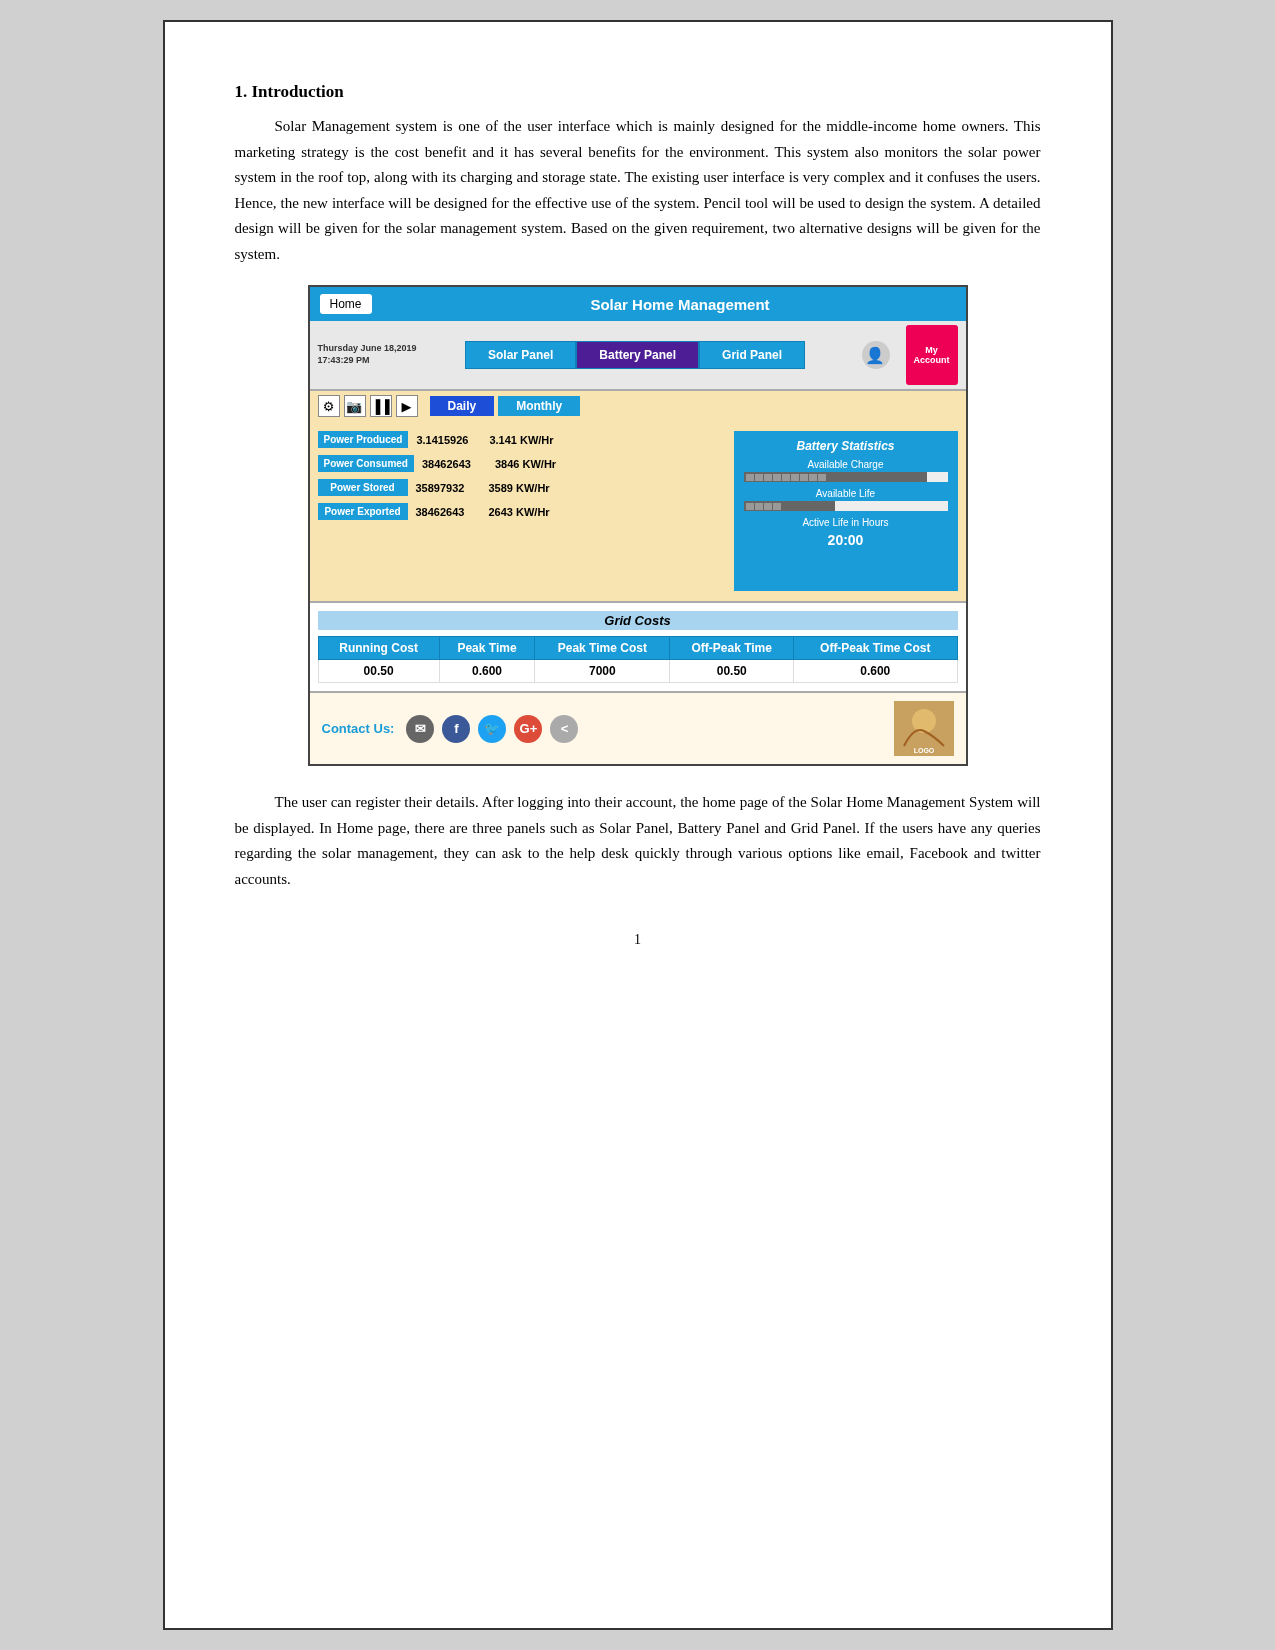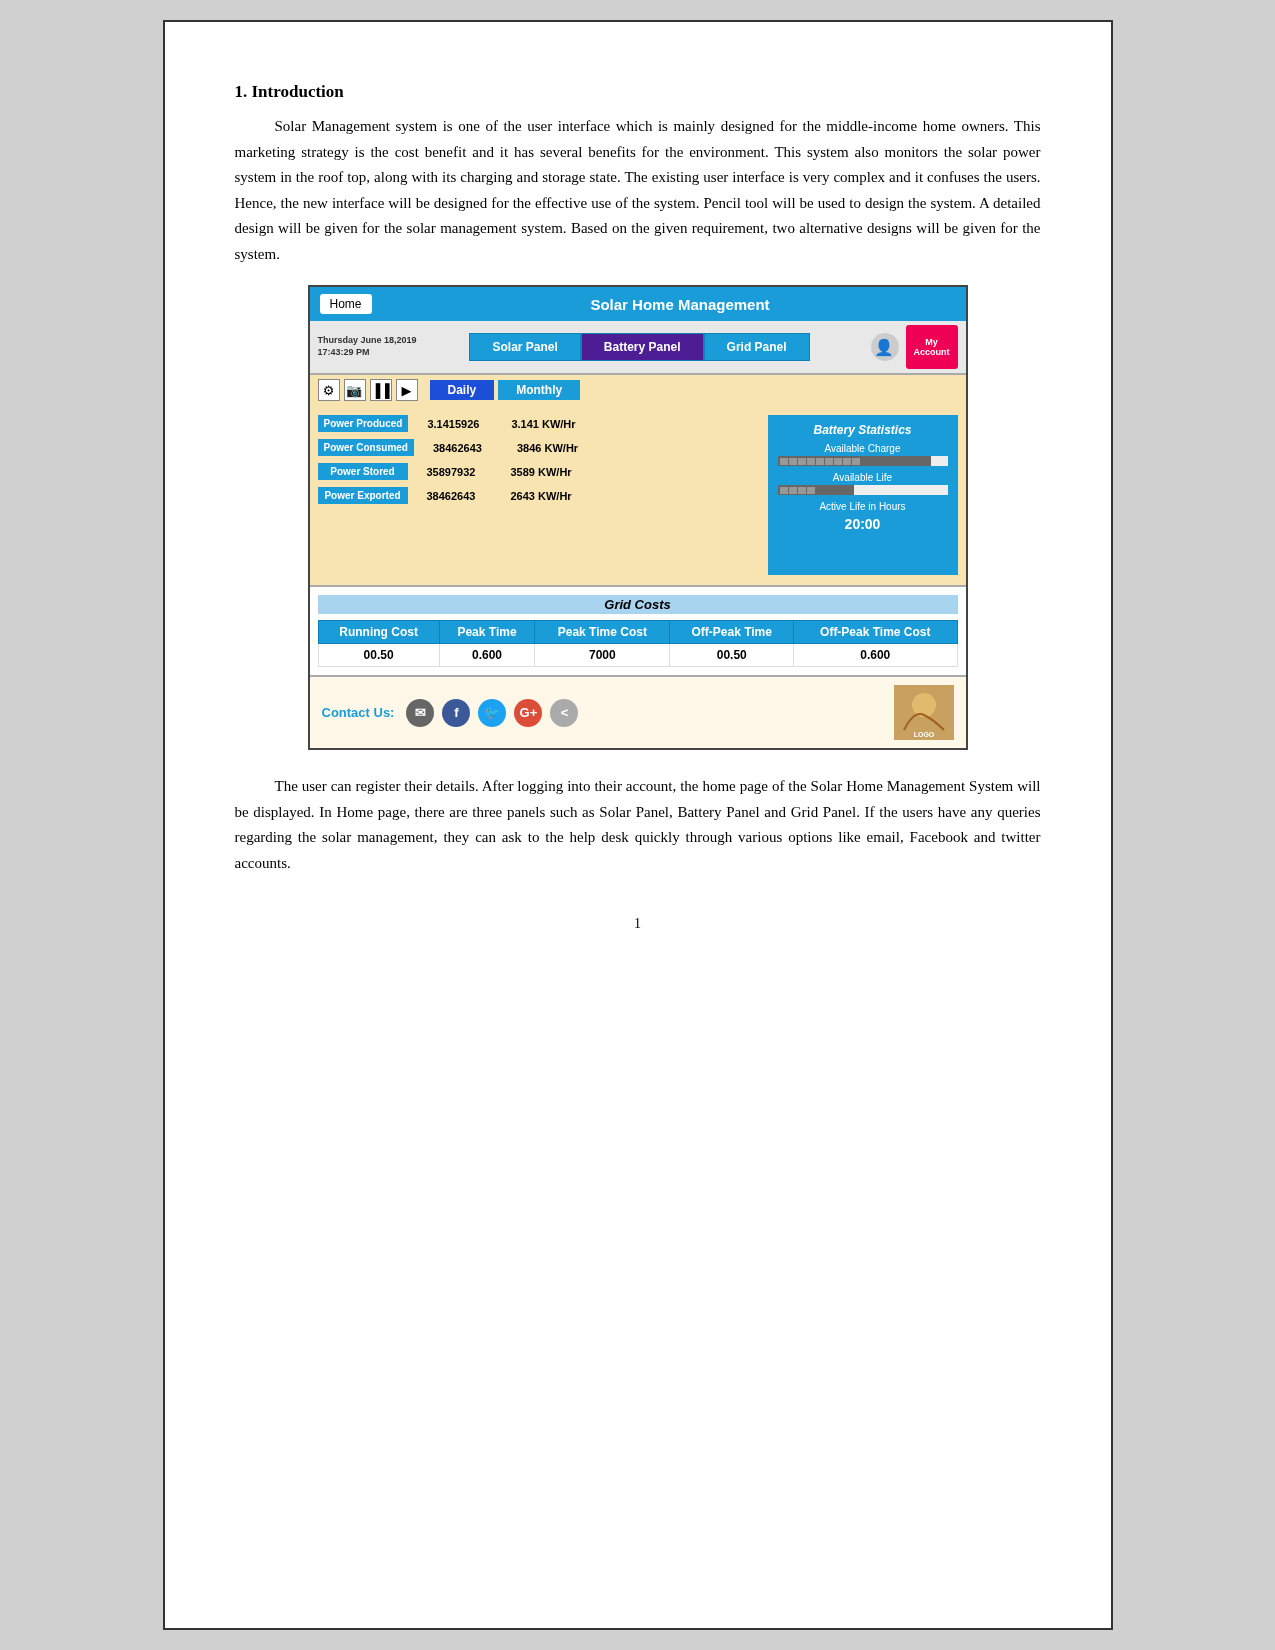"My" .ui-account { margin-left: 3px -> 12px; padding: 12px 8px -> 20px 8px }
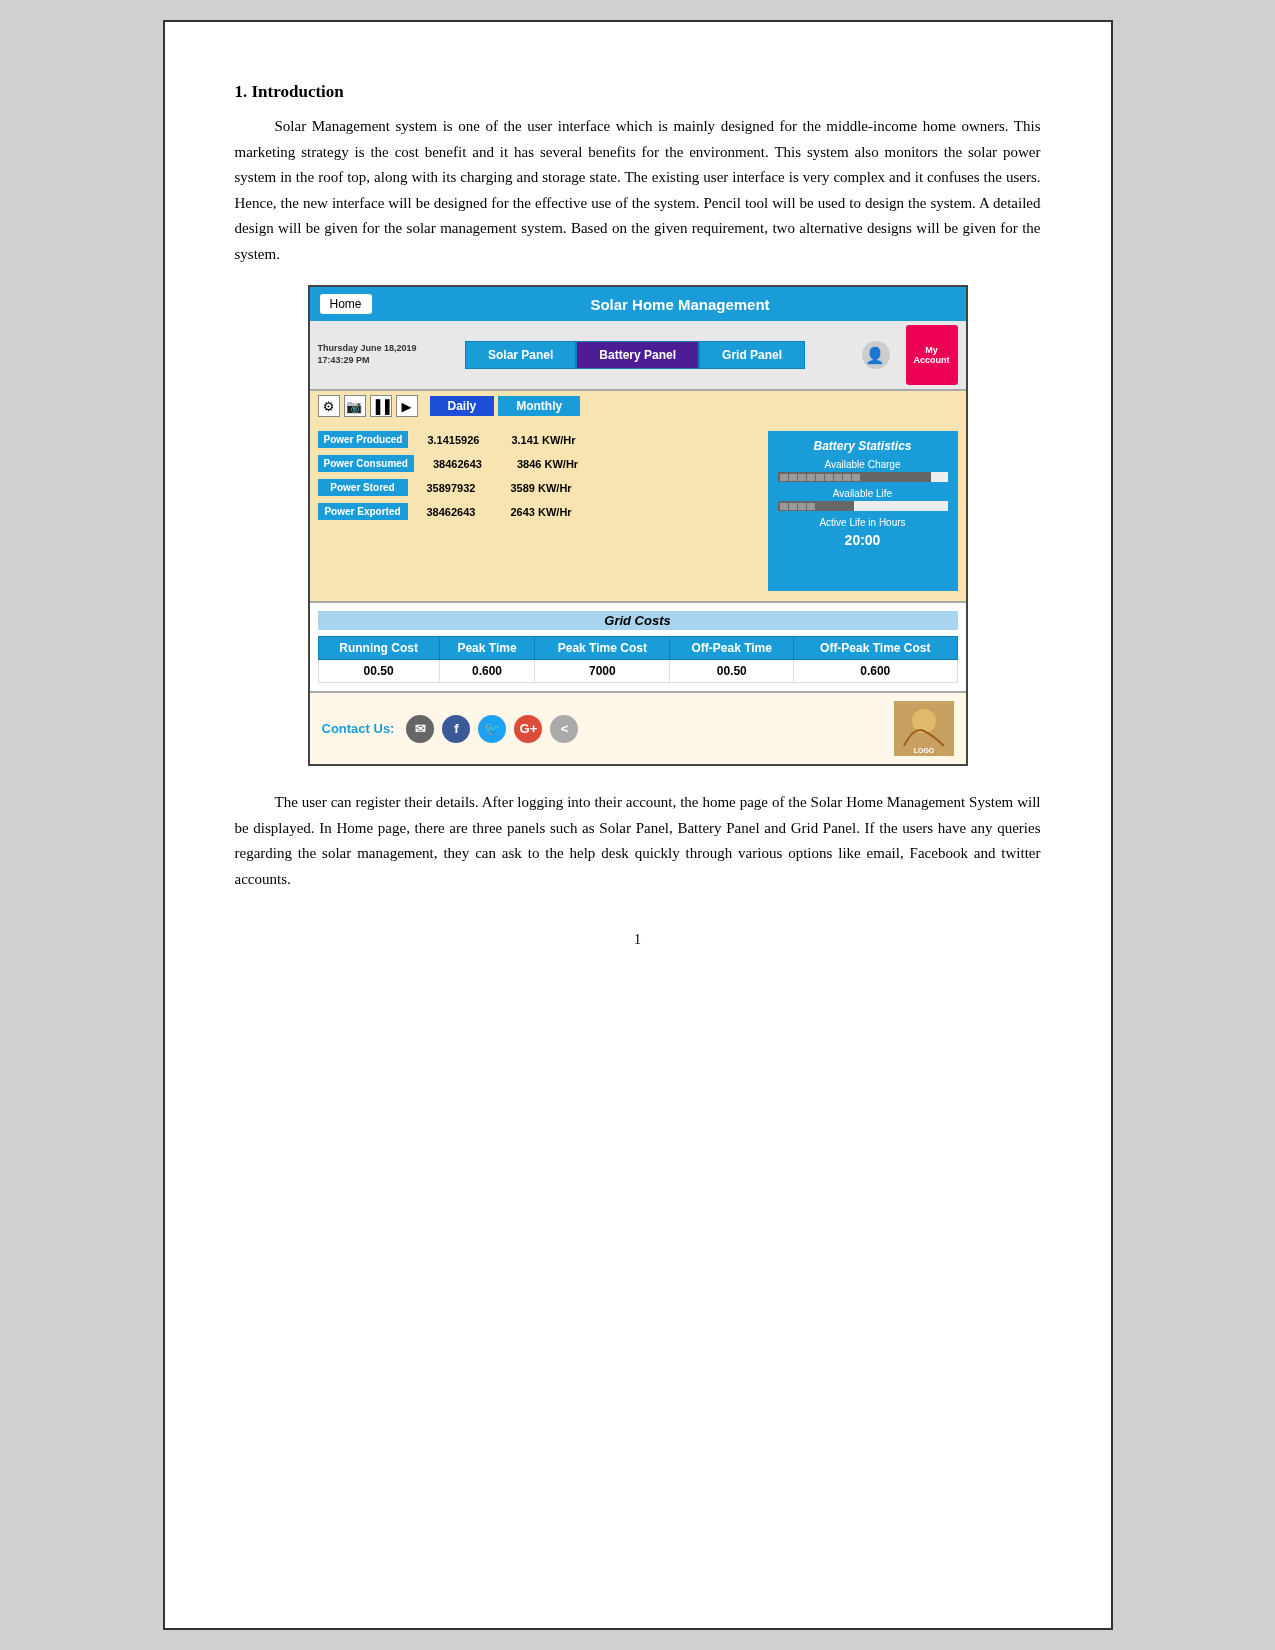"Power Produced" .ui-stat-row { gap: 19px -> 8px }
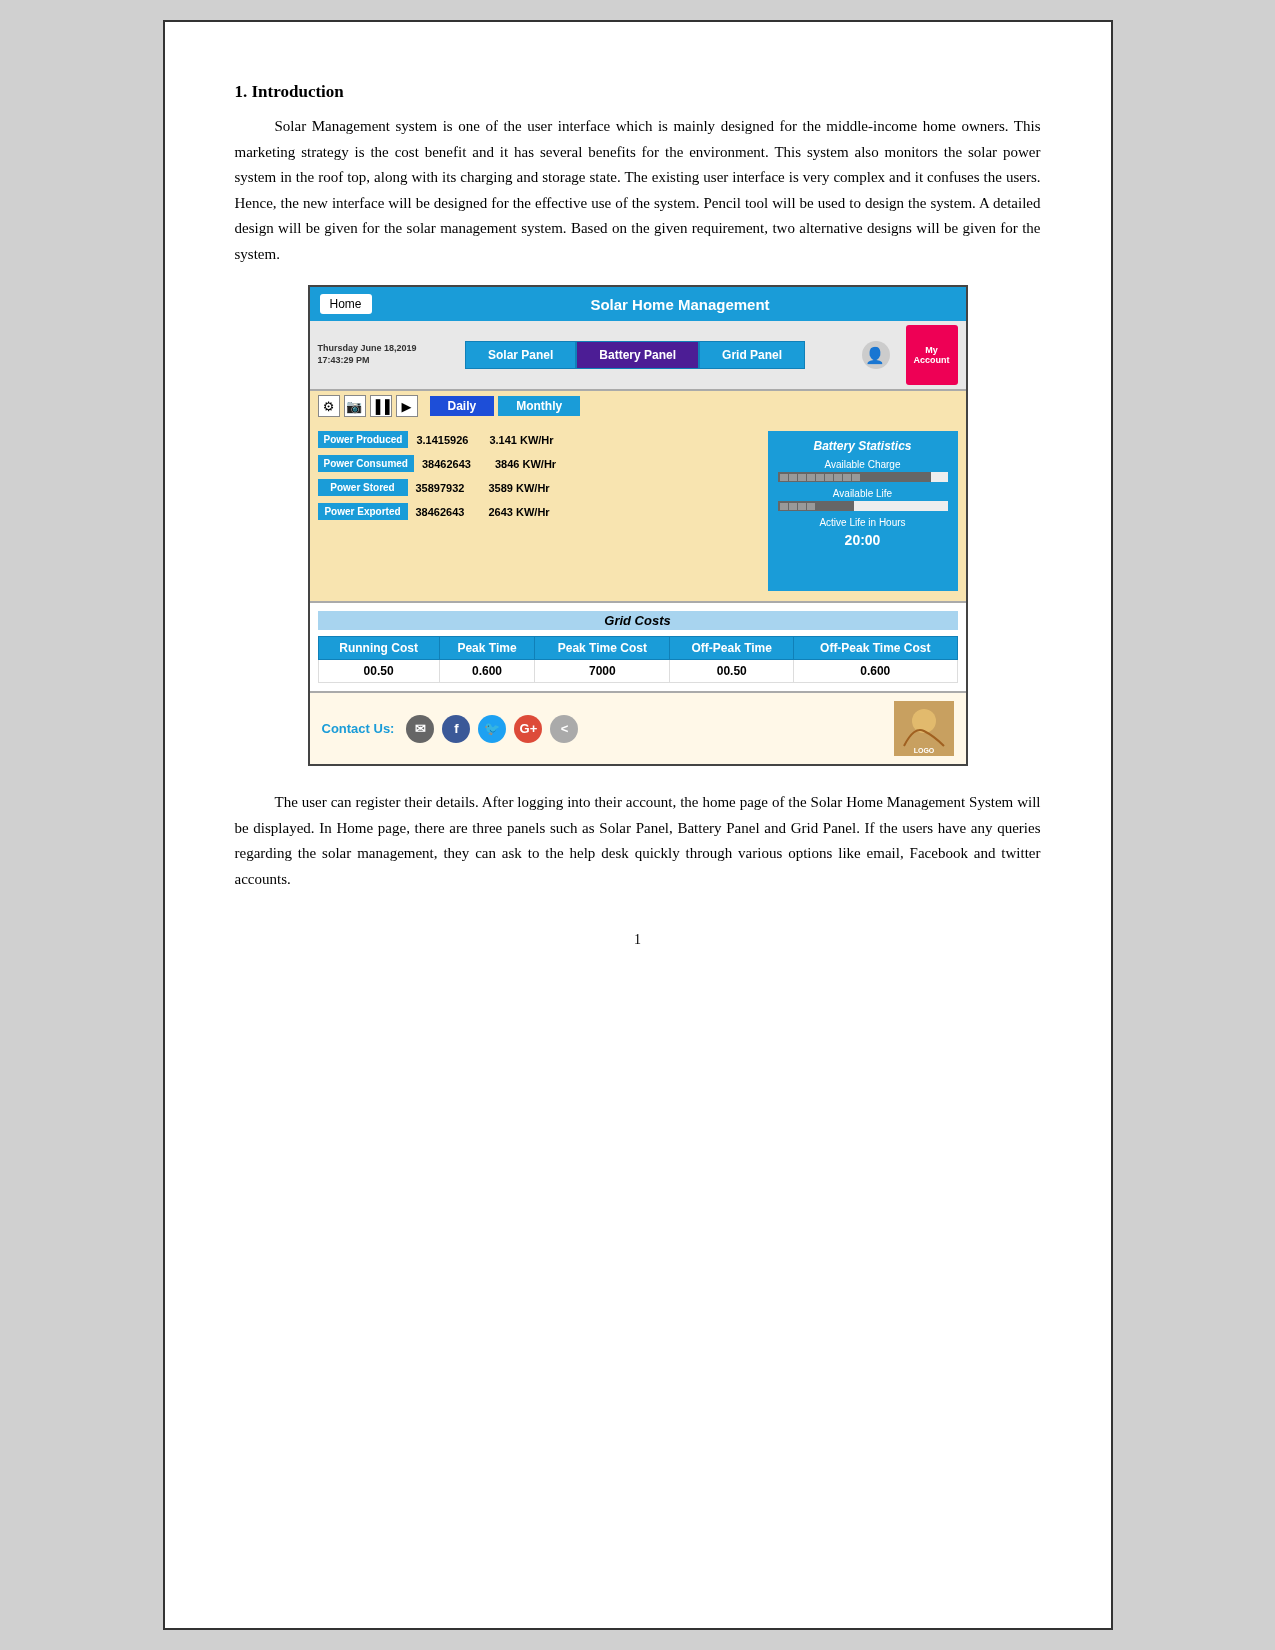"Battery Statistics" .ui-battery-panel { width: 190px -> 224px }
